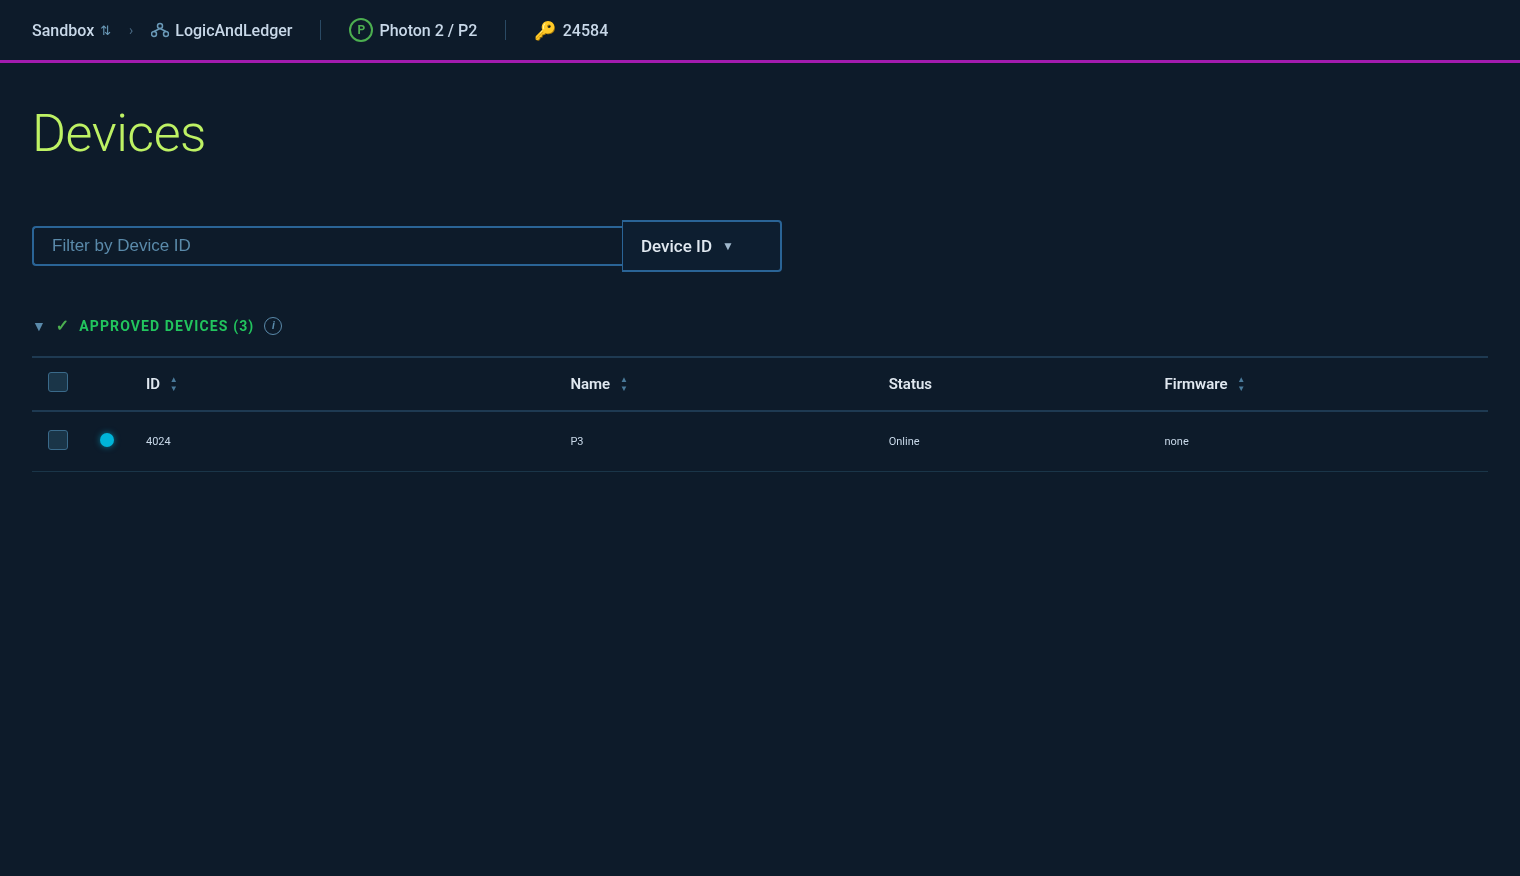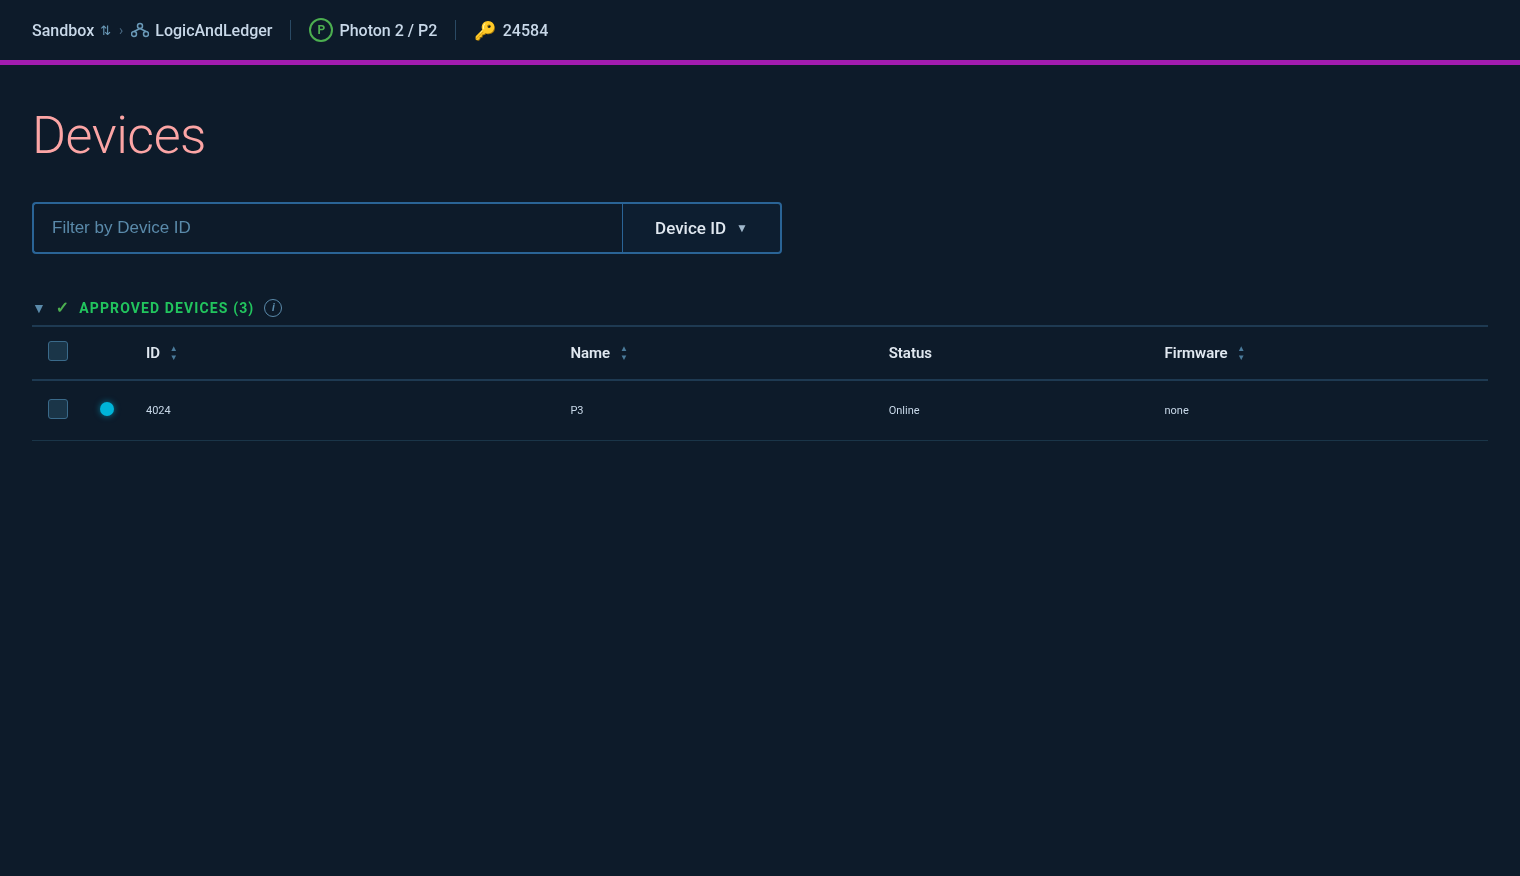"Sandbox" .breadcrumb { border-bottom: 5px solid #a21caf -> 3px solid #a21caf; gap: 8px -> 18px }
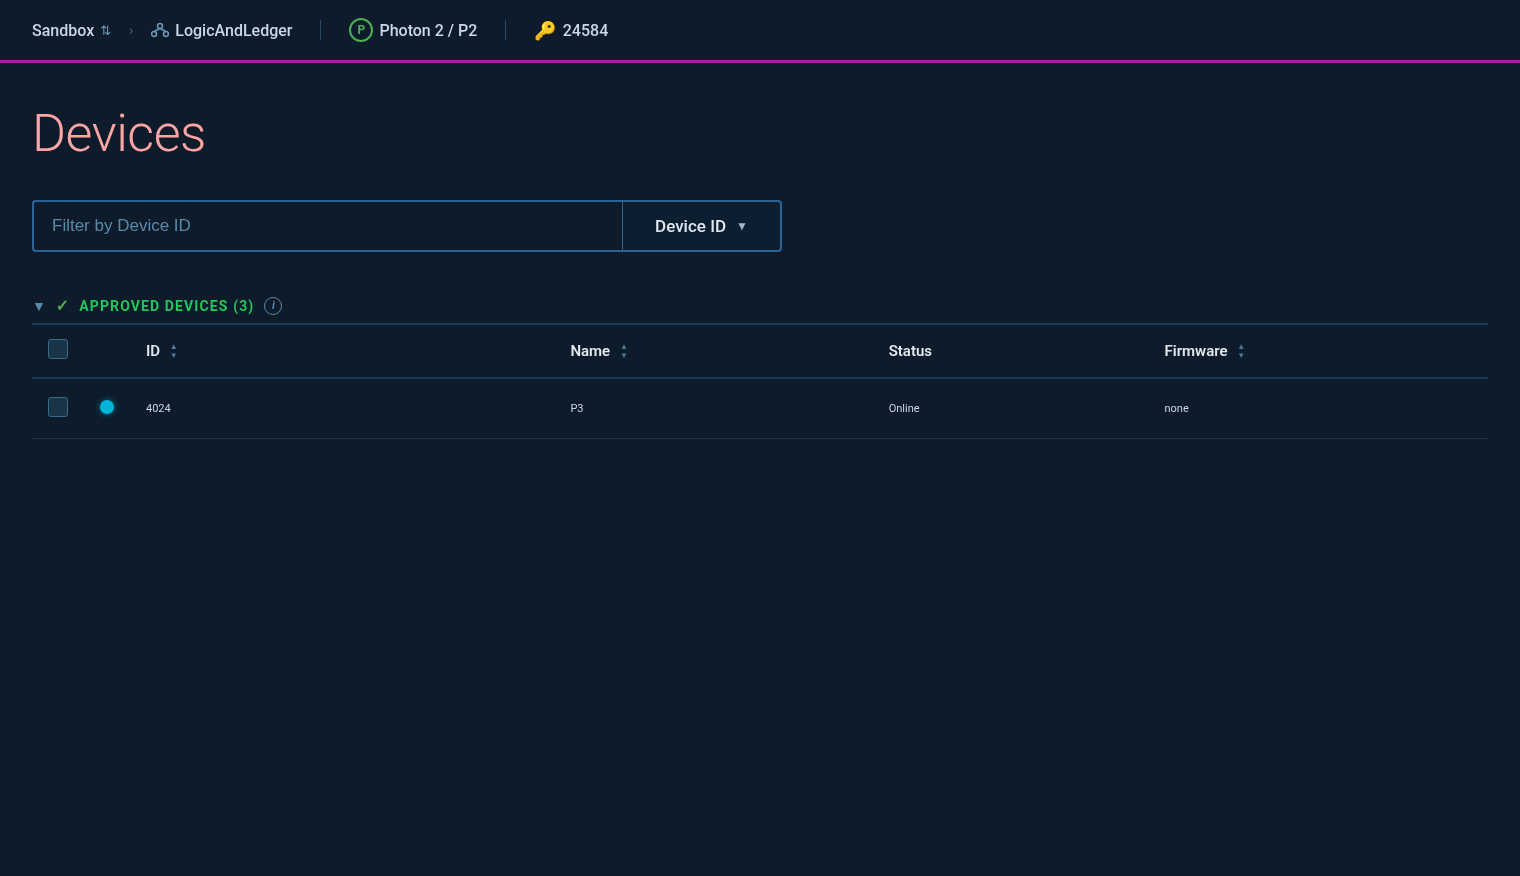"Devices" .page-title { color: #fca5a5 -> #bef264; margin-bottom: 36px -> 56px }
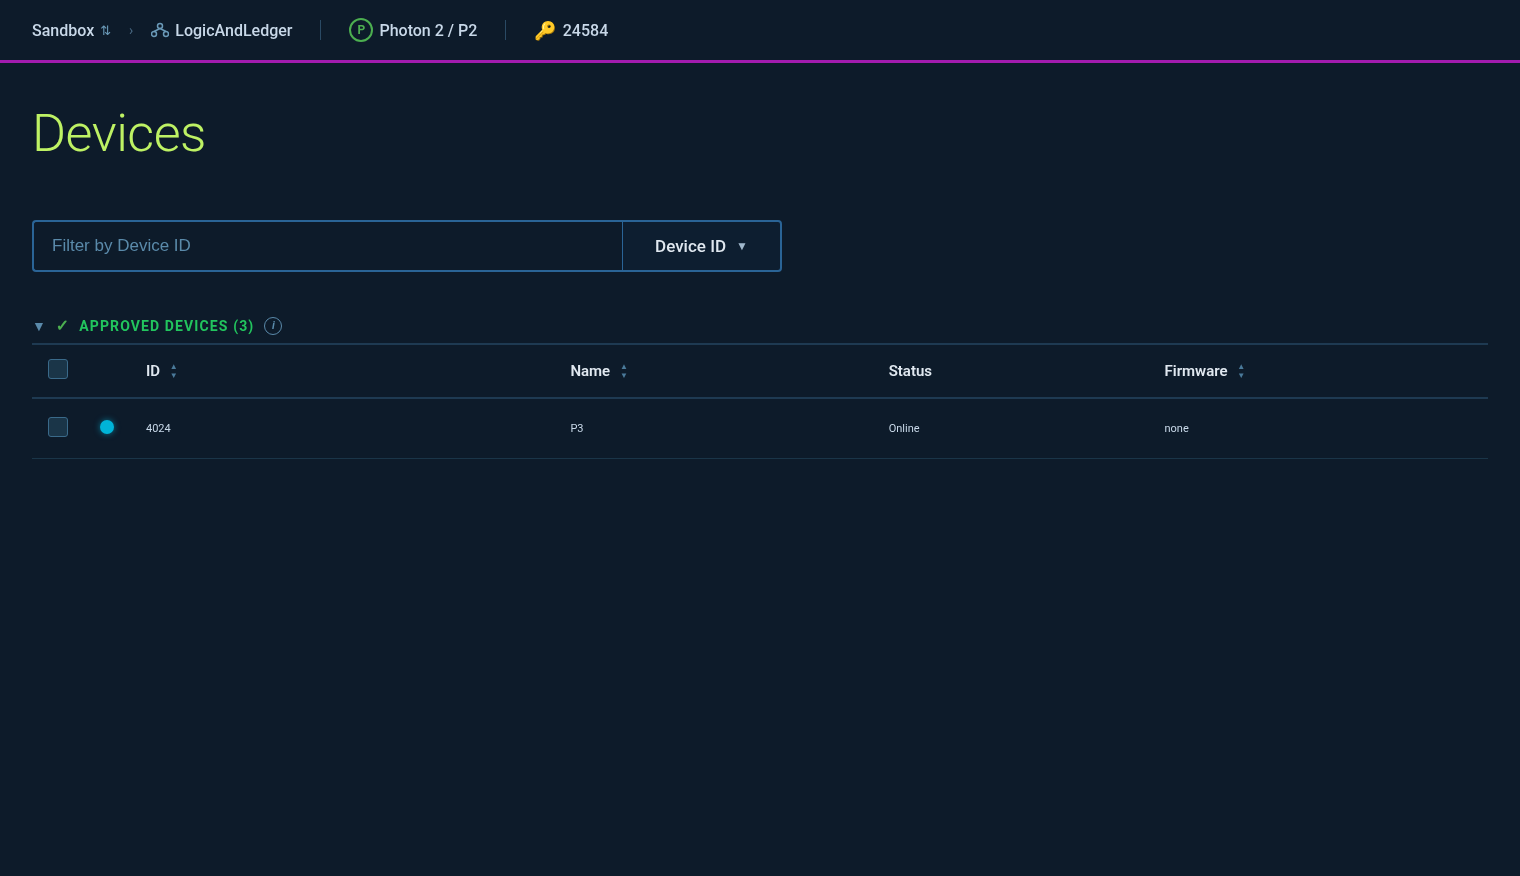"Filter by Device ID" .filter-input { height: 52px -> 40px }
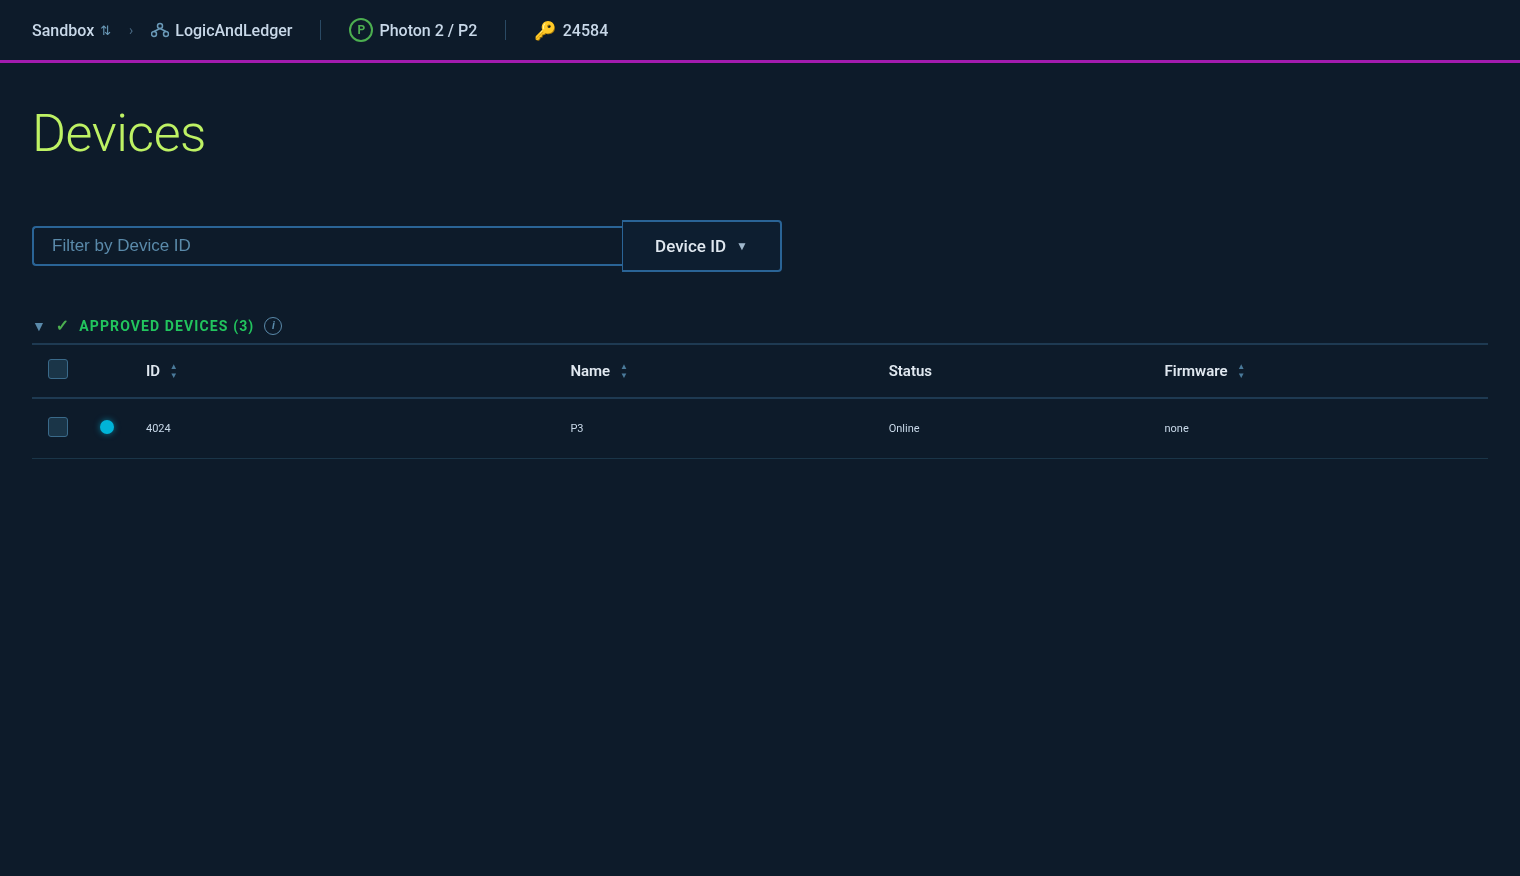"Device ID" .filter-dropdown { justify-content: center -> none }
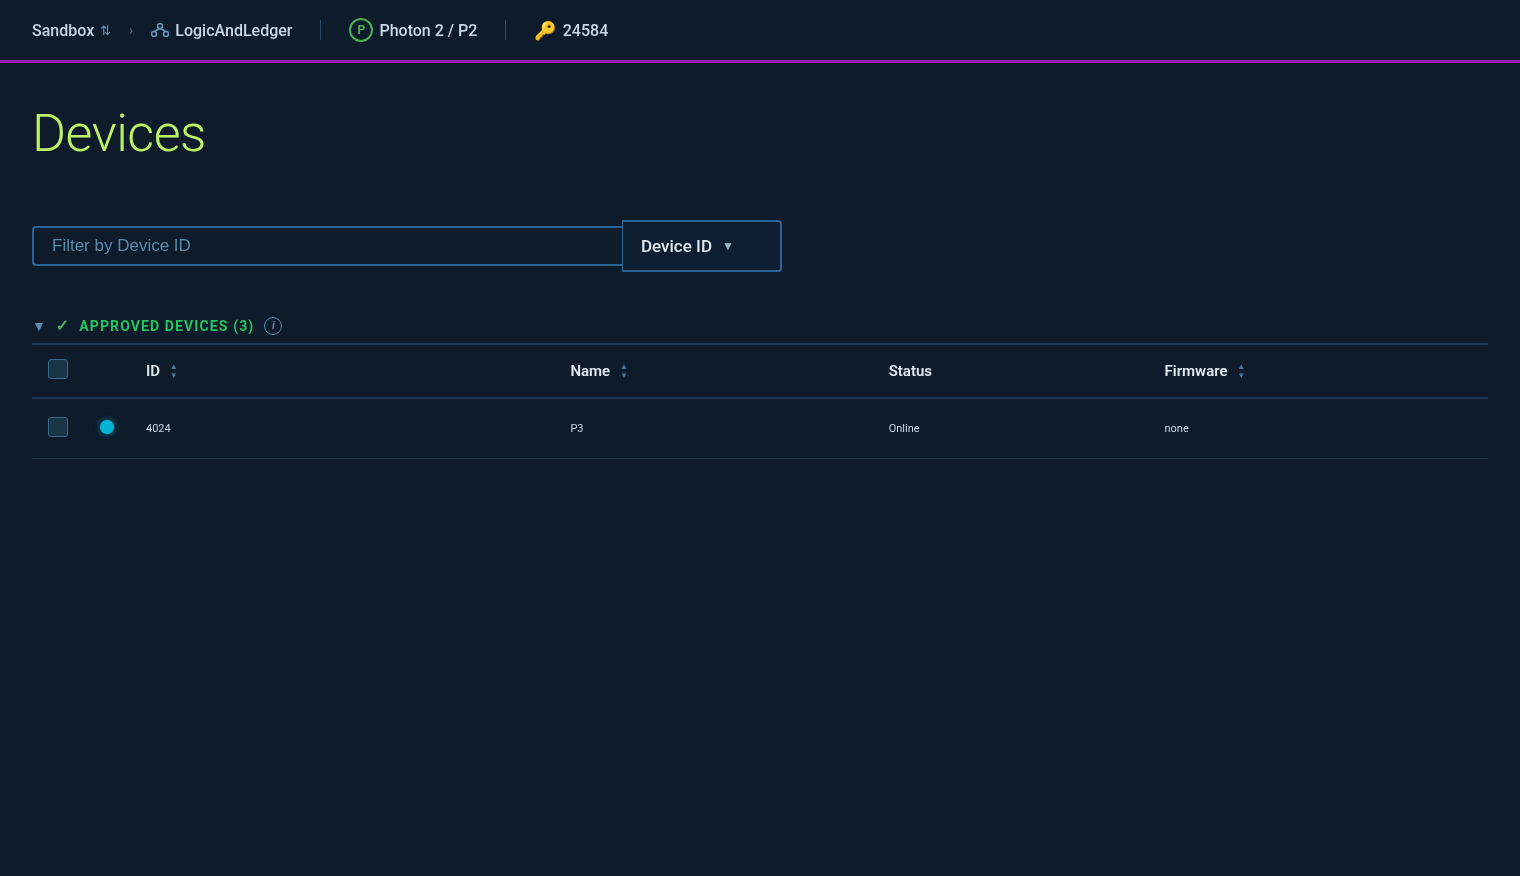"ID" .devices-table { margin-top: 0 -> 13px }
